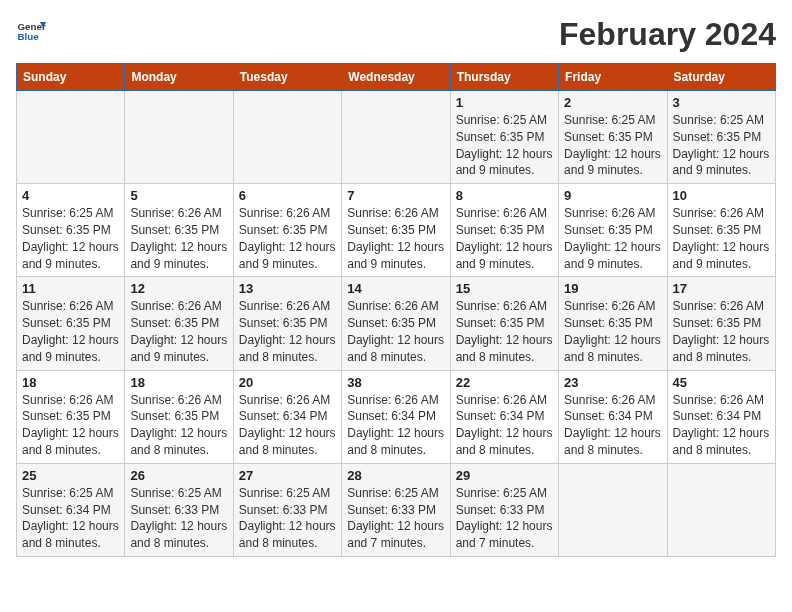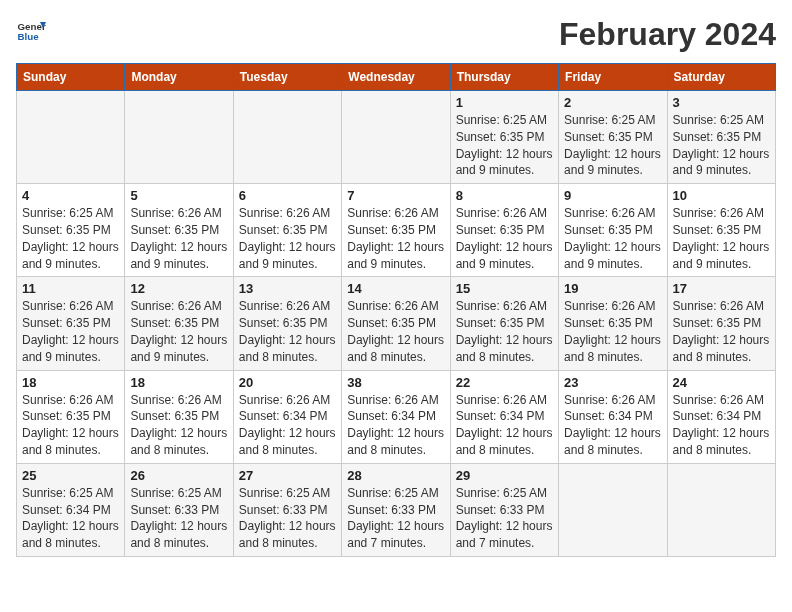"24" span.day-number { text: 24 -> 45 }
